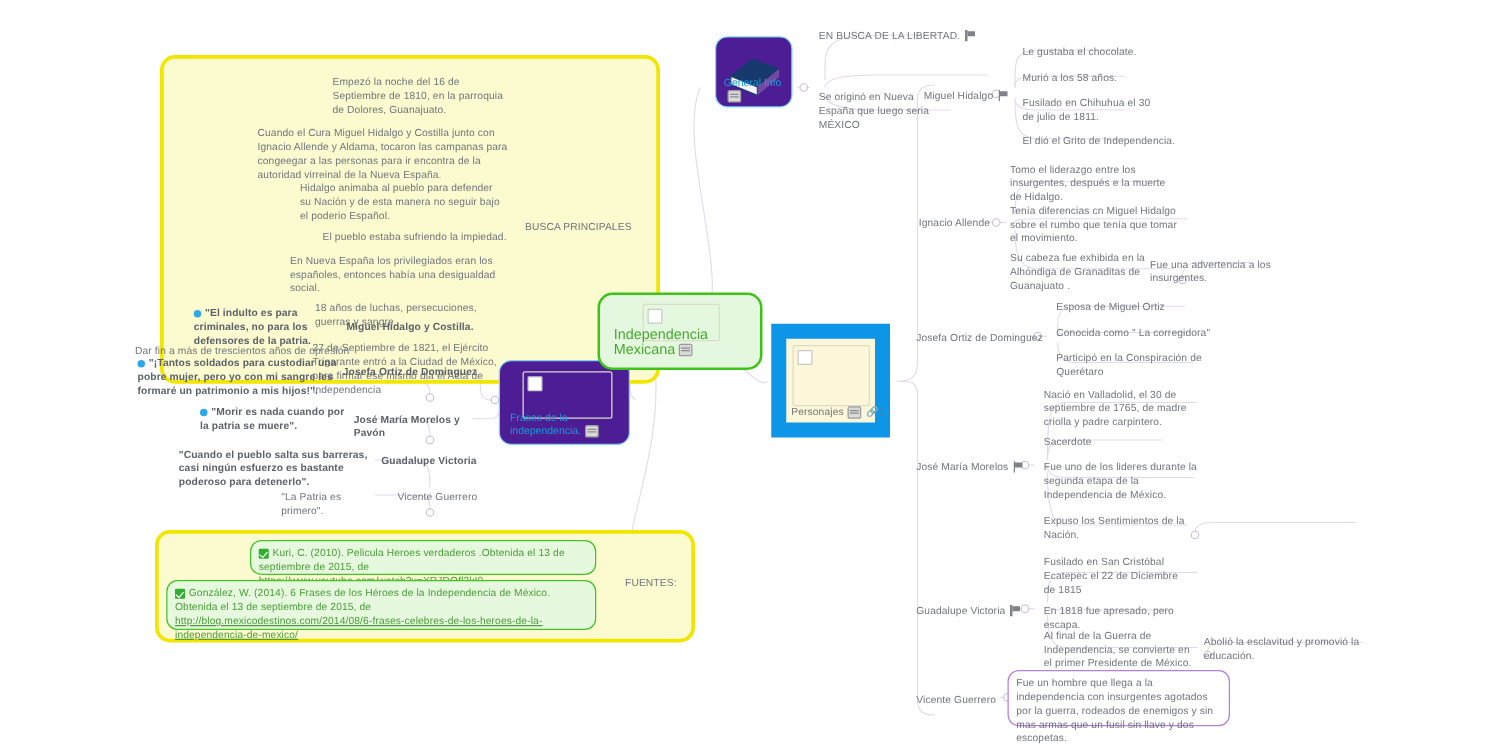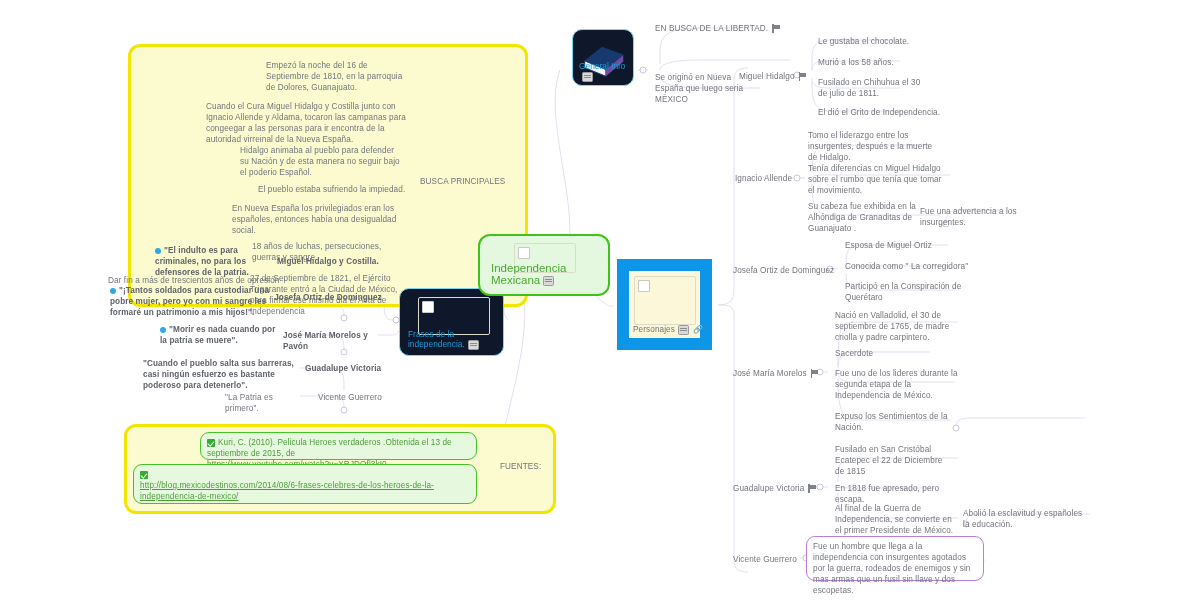"General Info" .sky-node { background: #0f172a -> #4c1d95 }
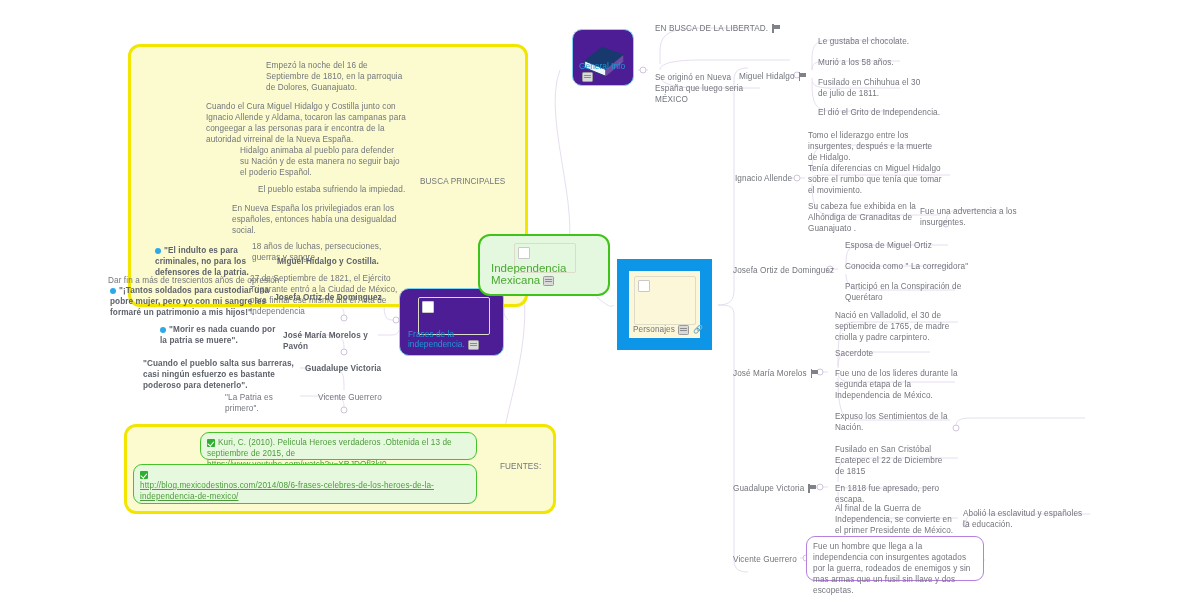"González, W. (2014). 6 Frases" span { html: none -> <span>González, W. (2014). 6 Frases de los Héroes de la Independencia de México. Obtenida el 13 de septiembre de 2015, de </span> }
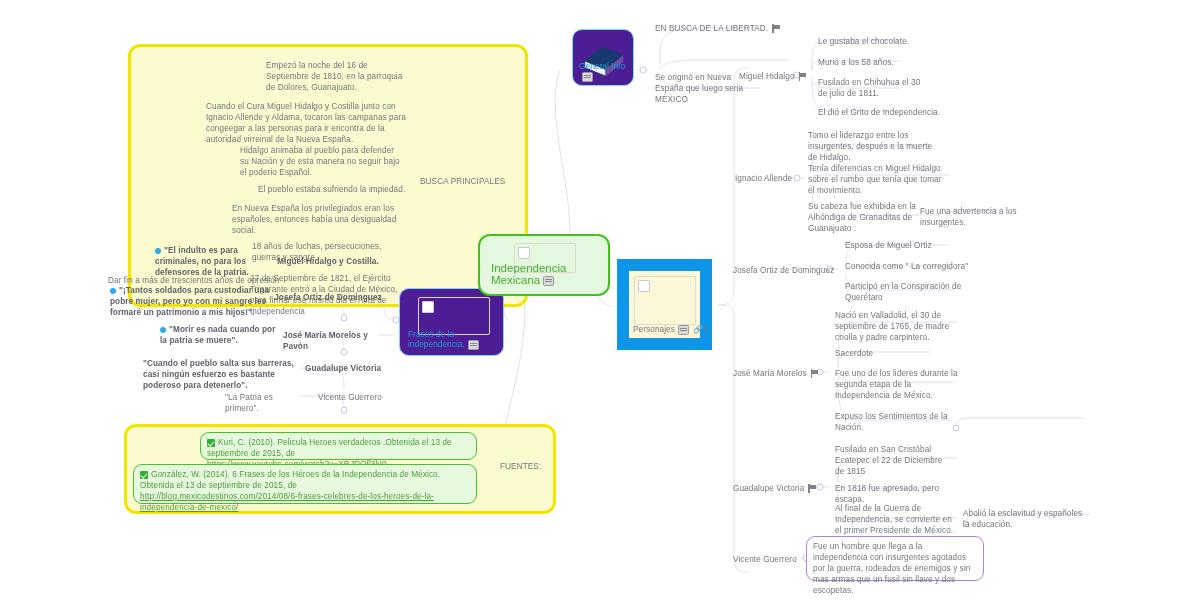"Abolió la esclavitud y españoles" div.leafbox { text: españoles -> promovió }
